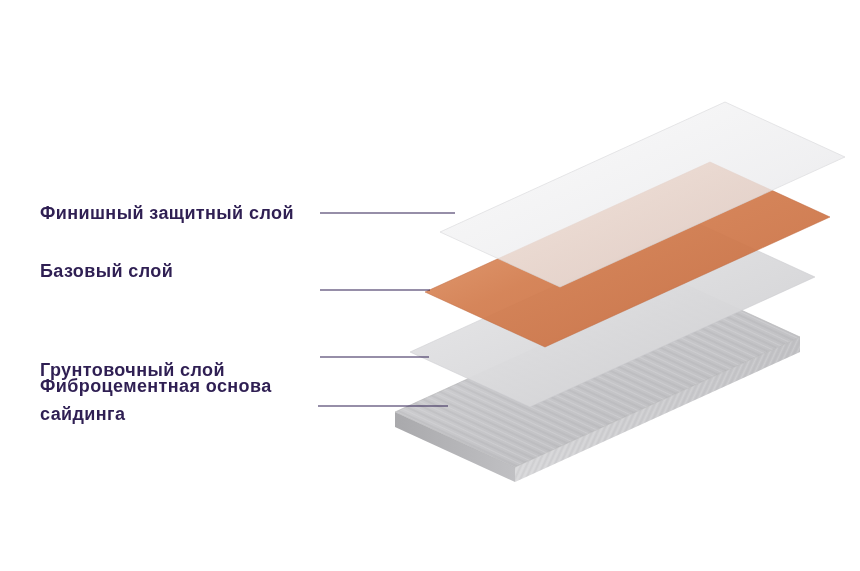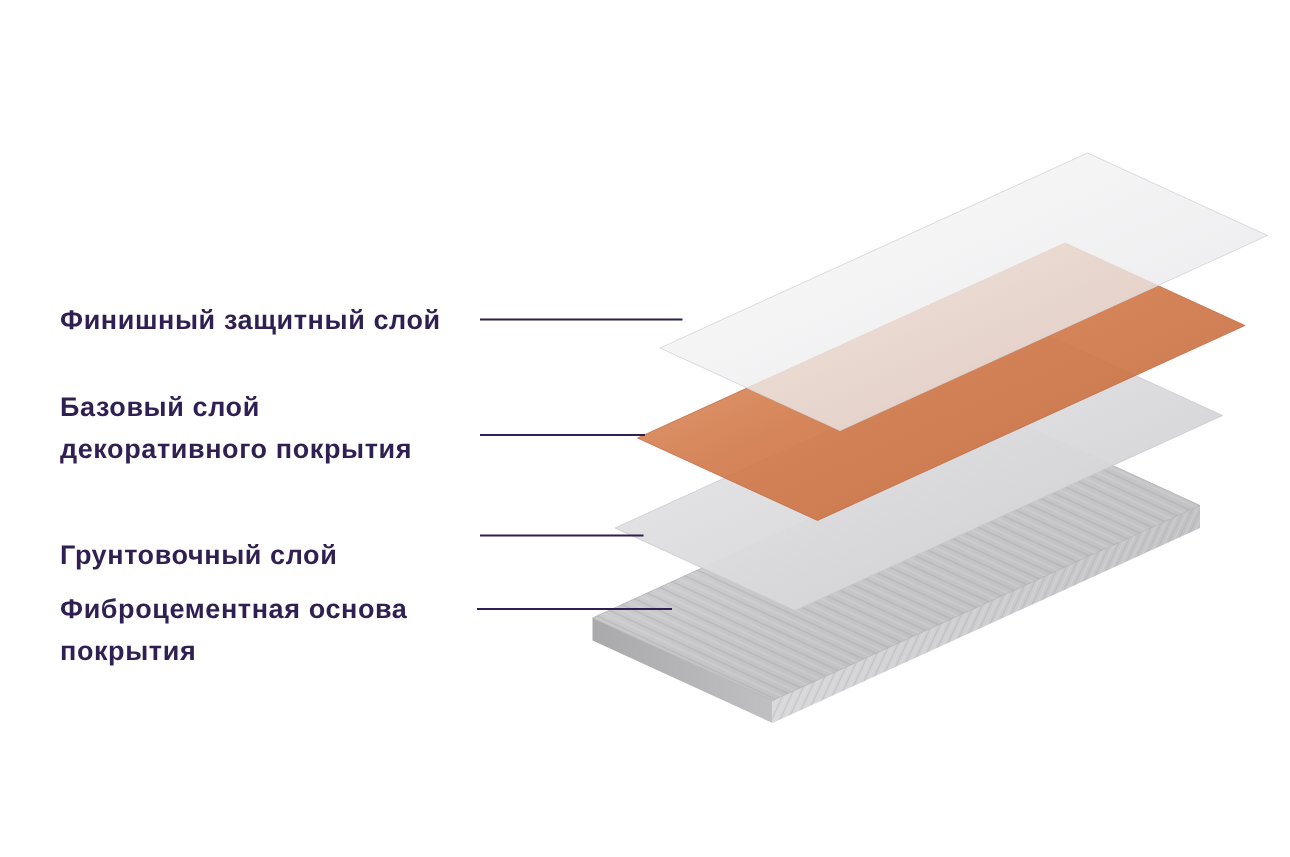"декоративного покрытия" div { html: <div>декоративного покрытия</div> -> none }
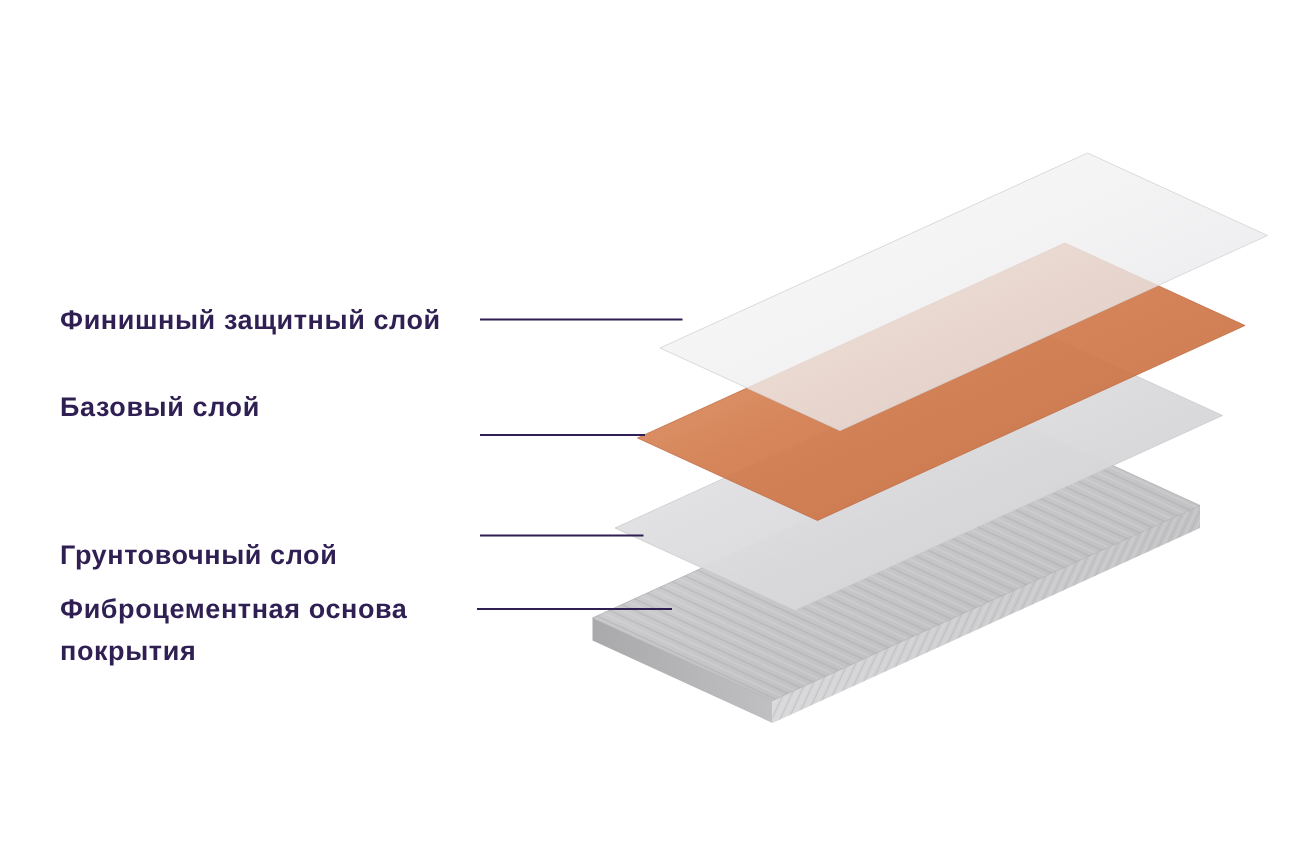"Фиброцементная основа" div.label { top: 392px -> 372px }
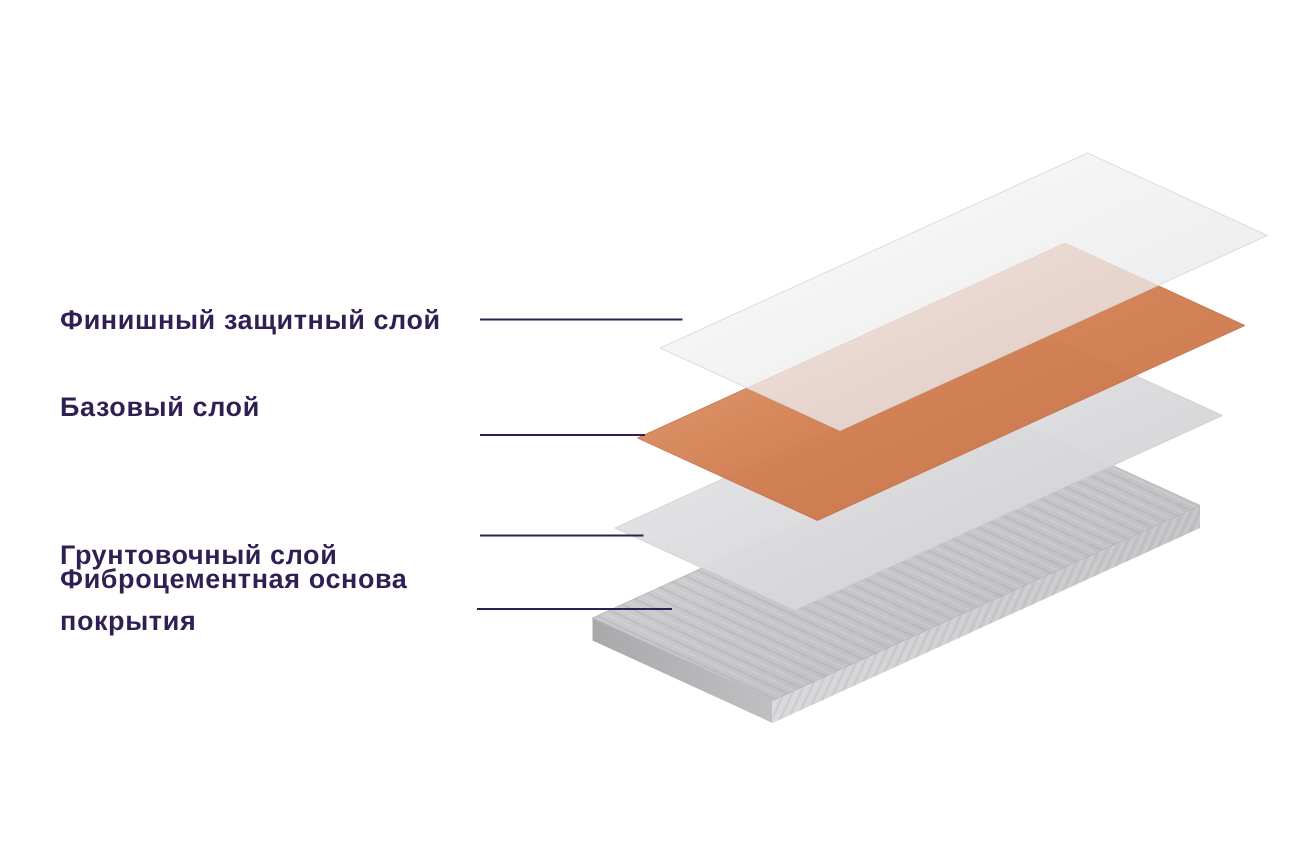"покрытия" div { text: покрытия -> сайдинга }
